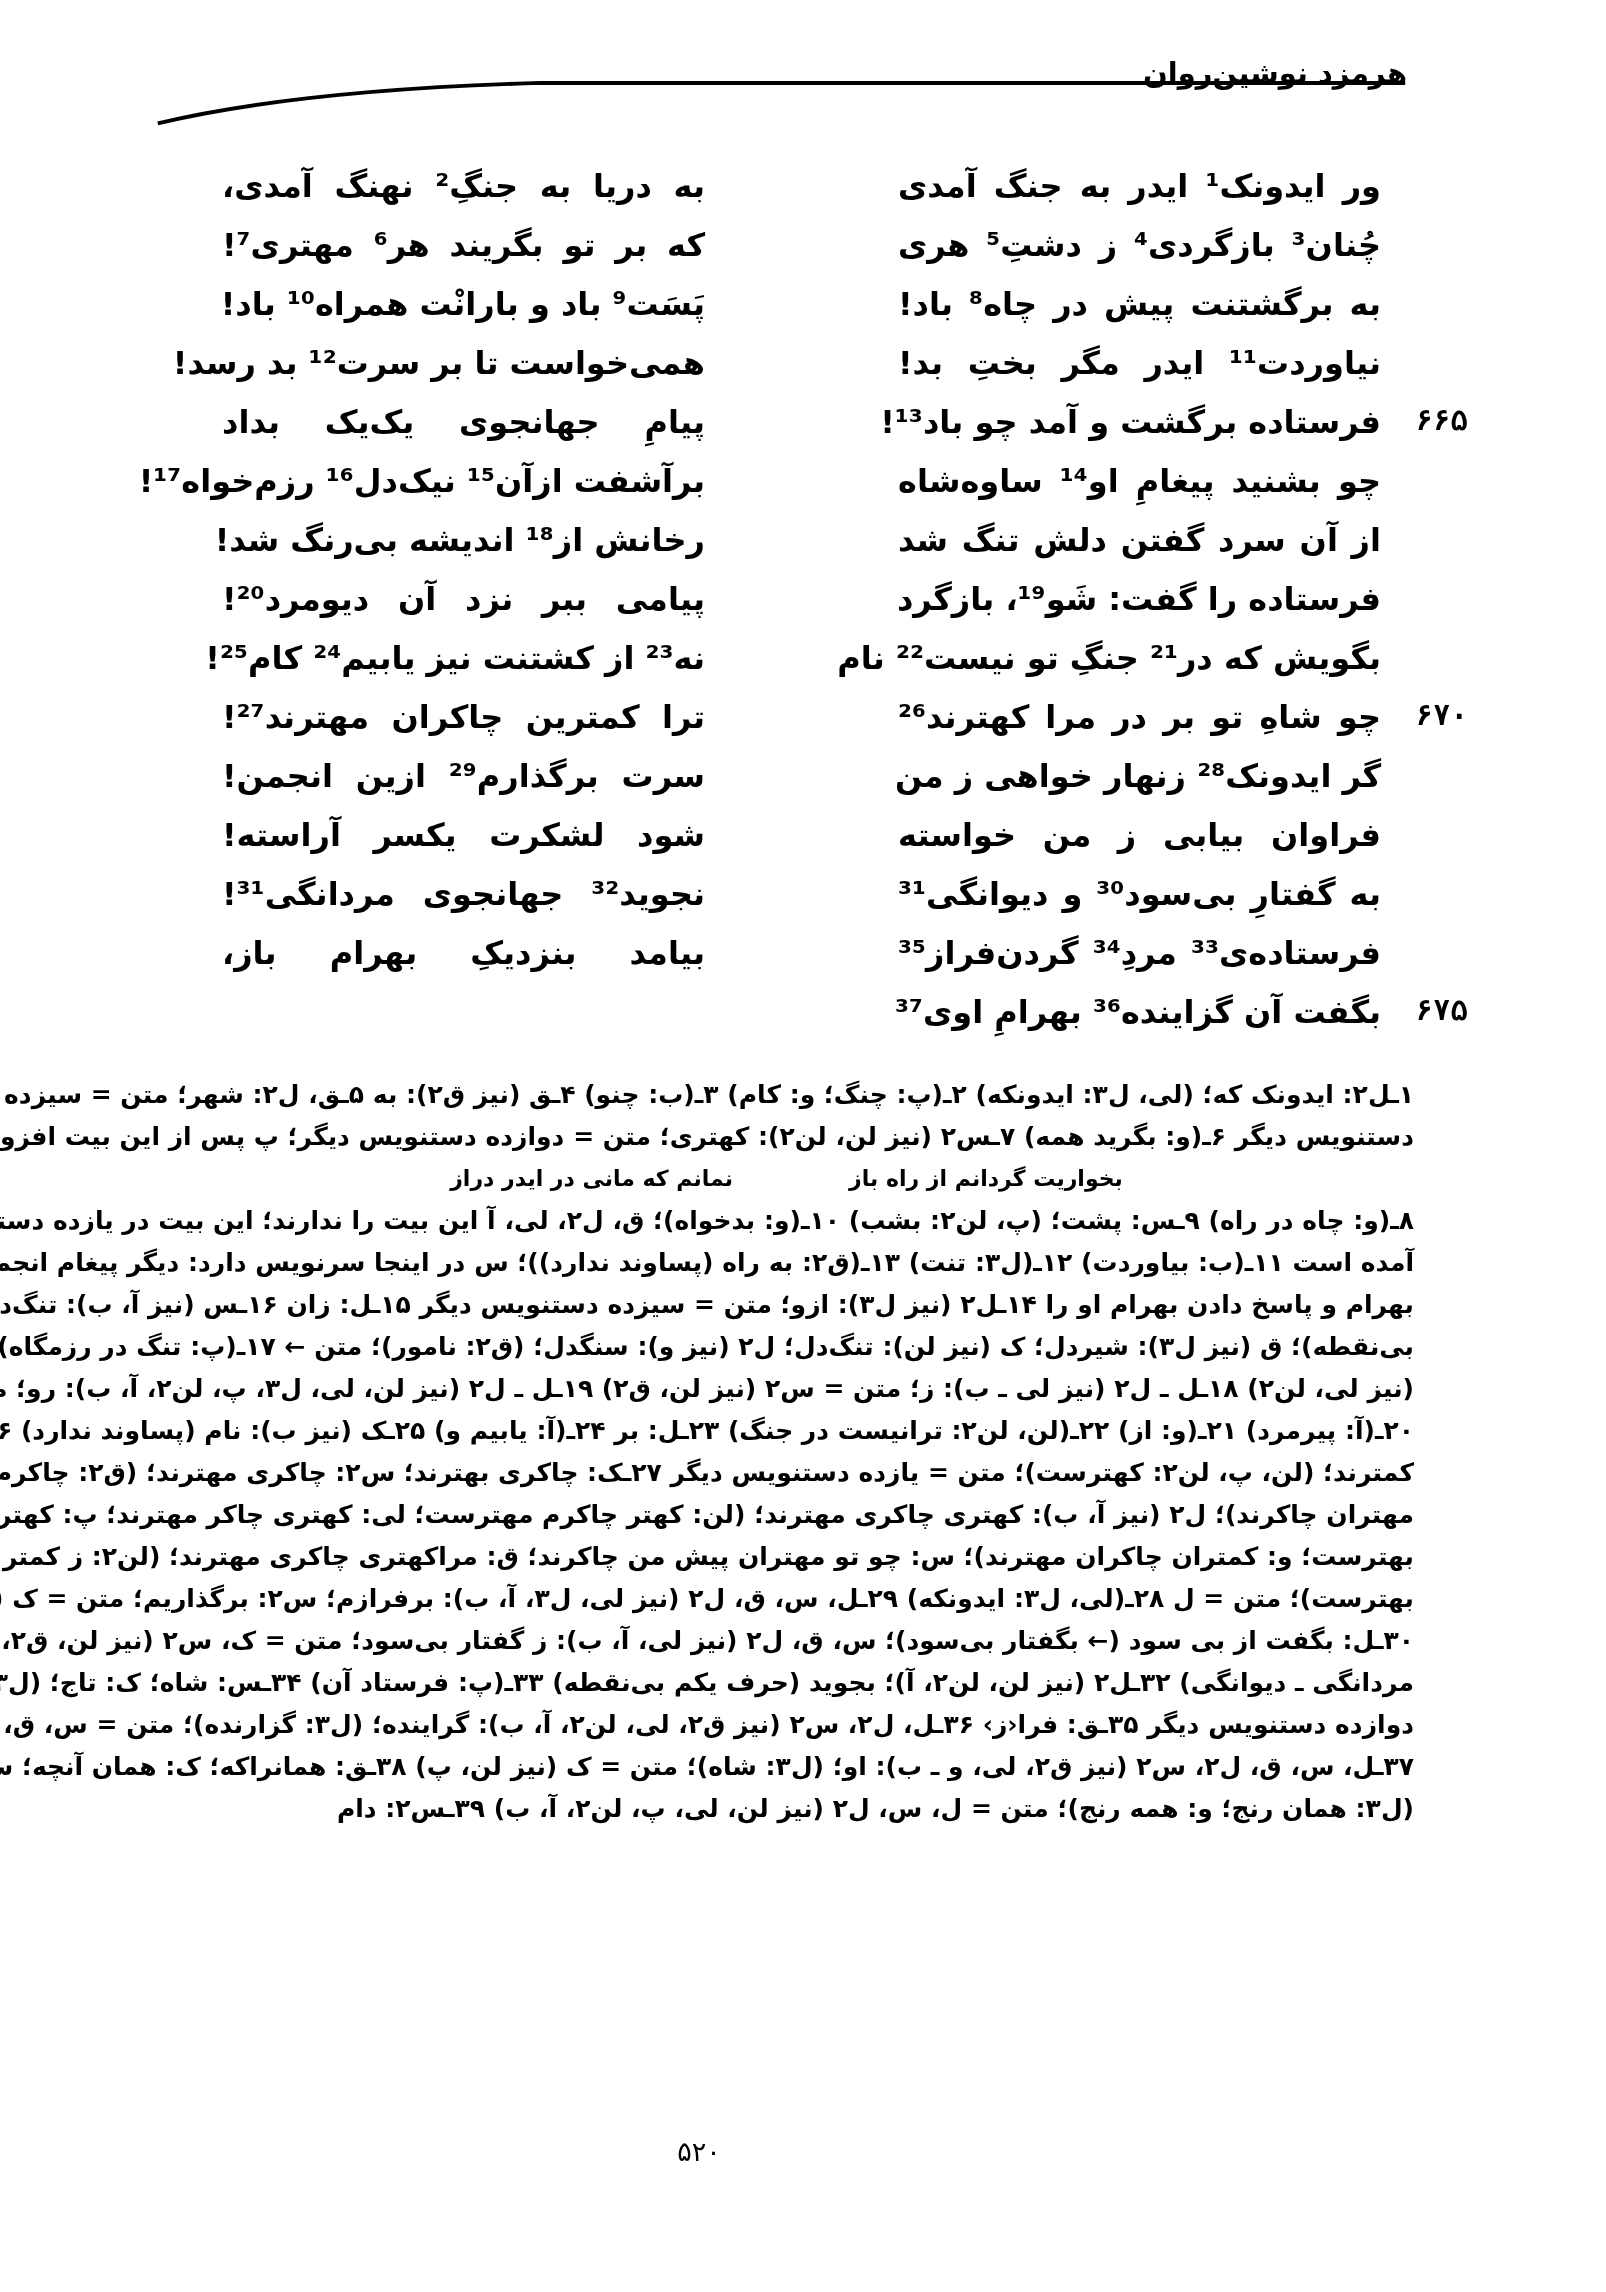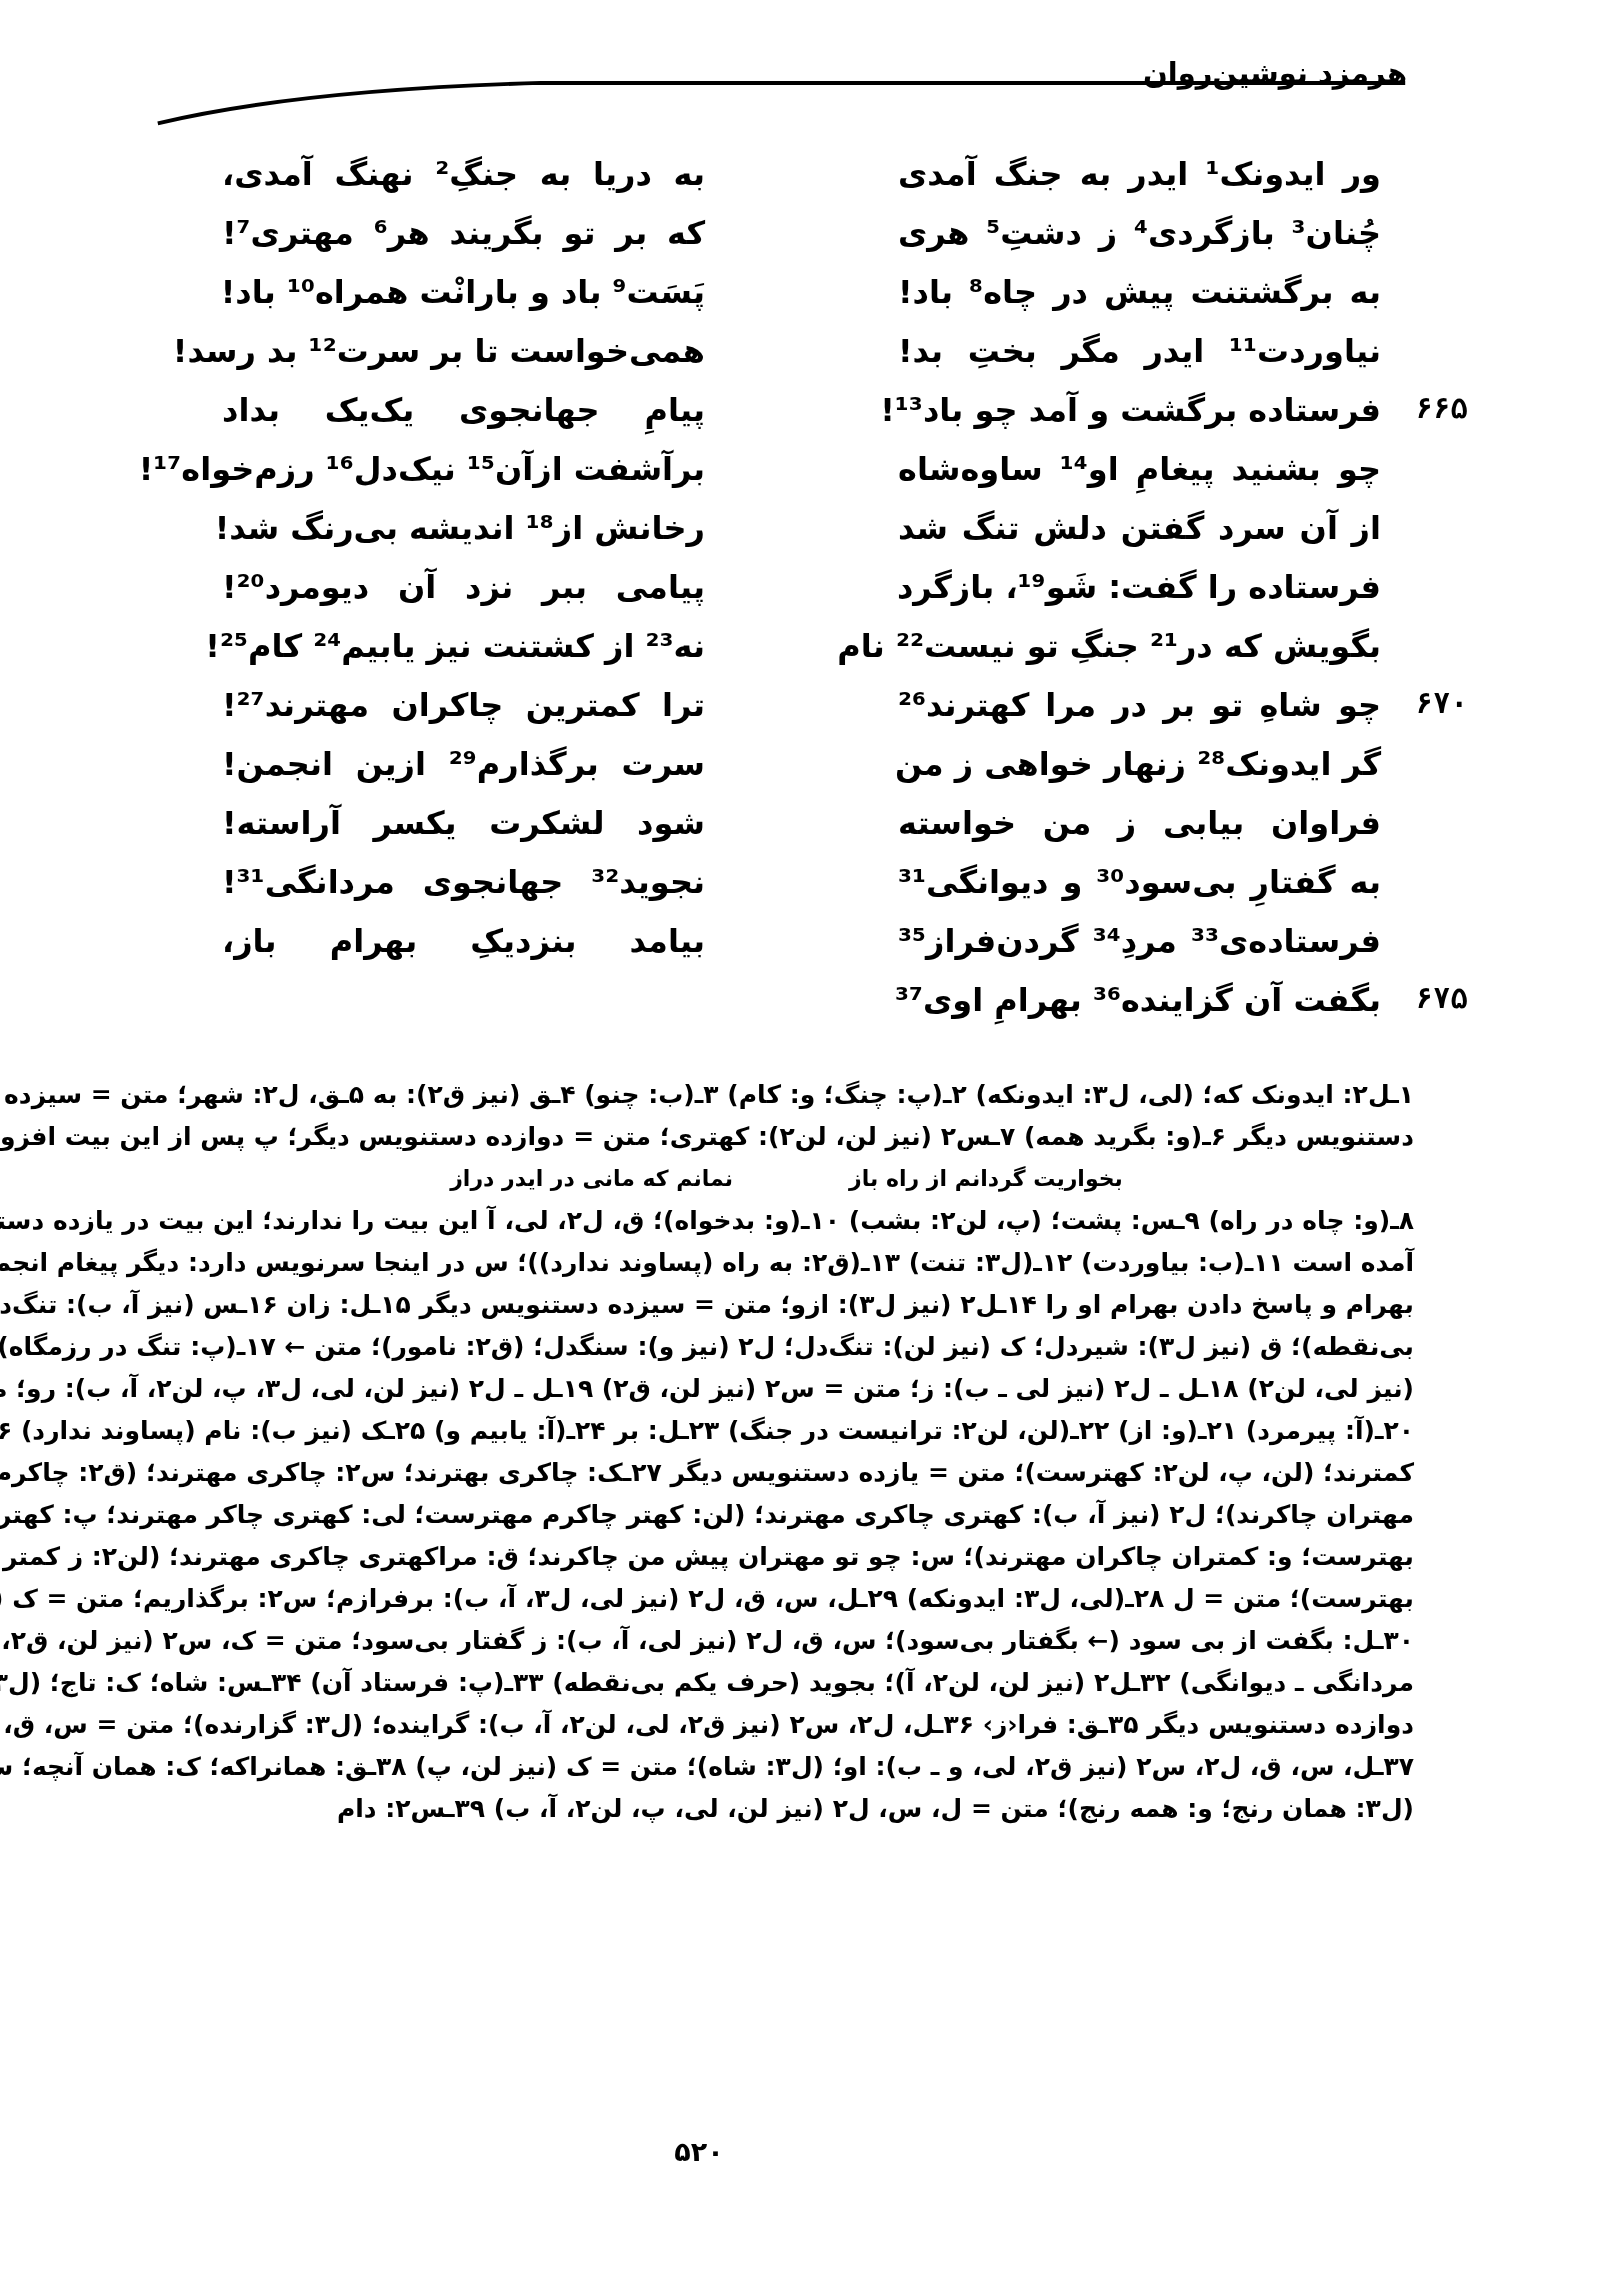"به دریا به جنگِ² نهنگ" .col { top: 0 -> 12px }
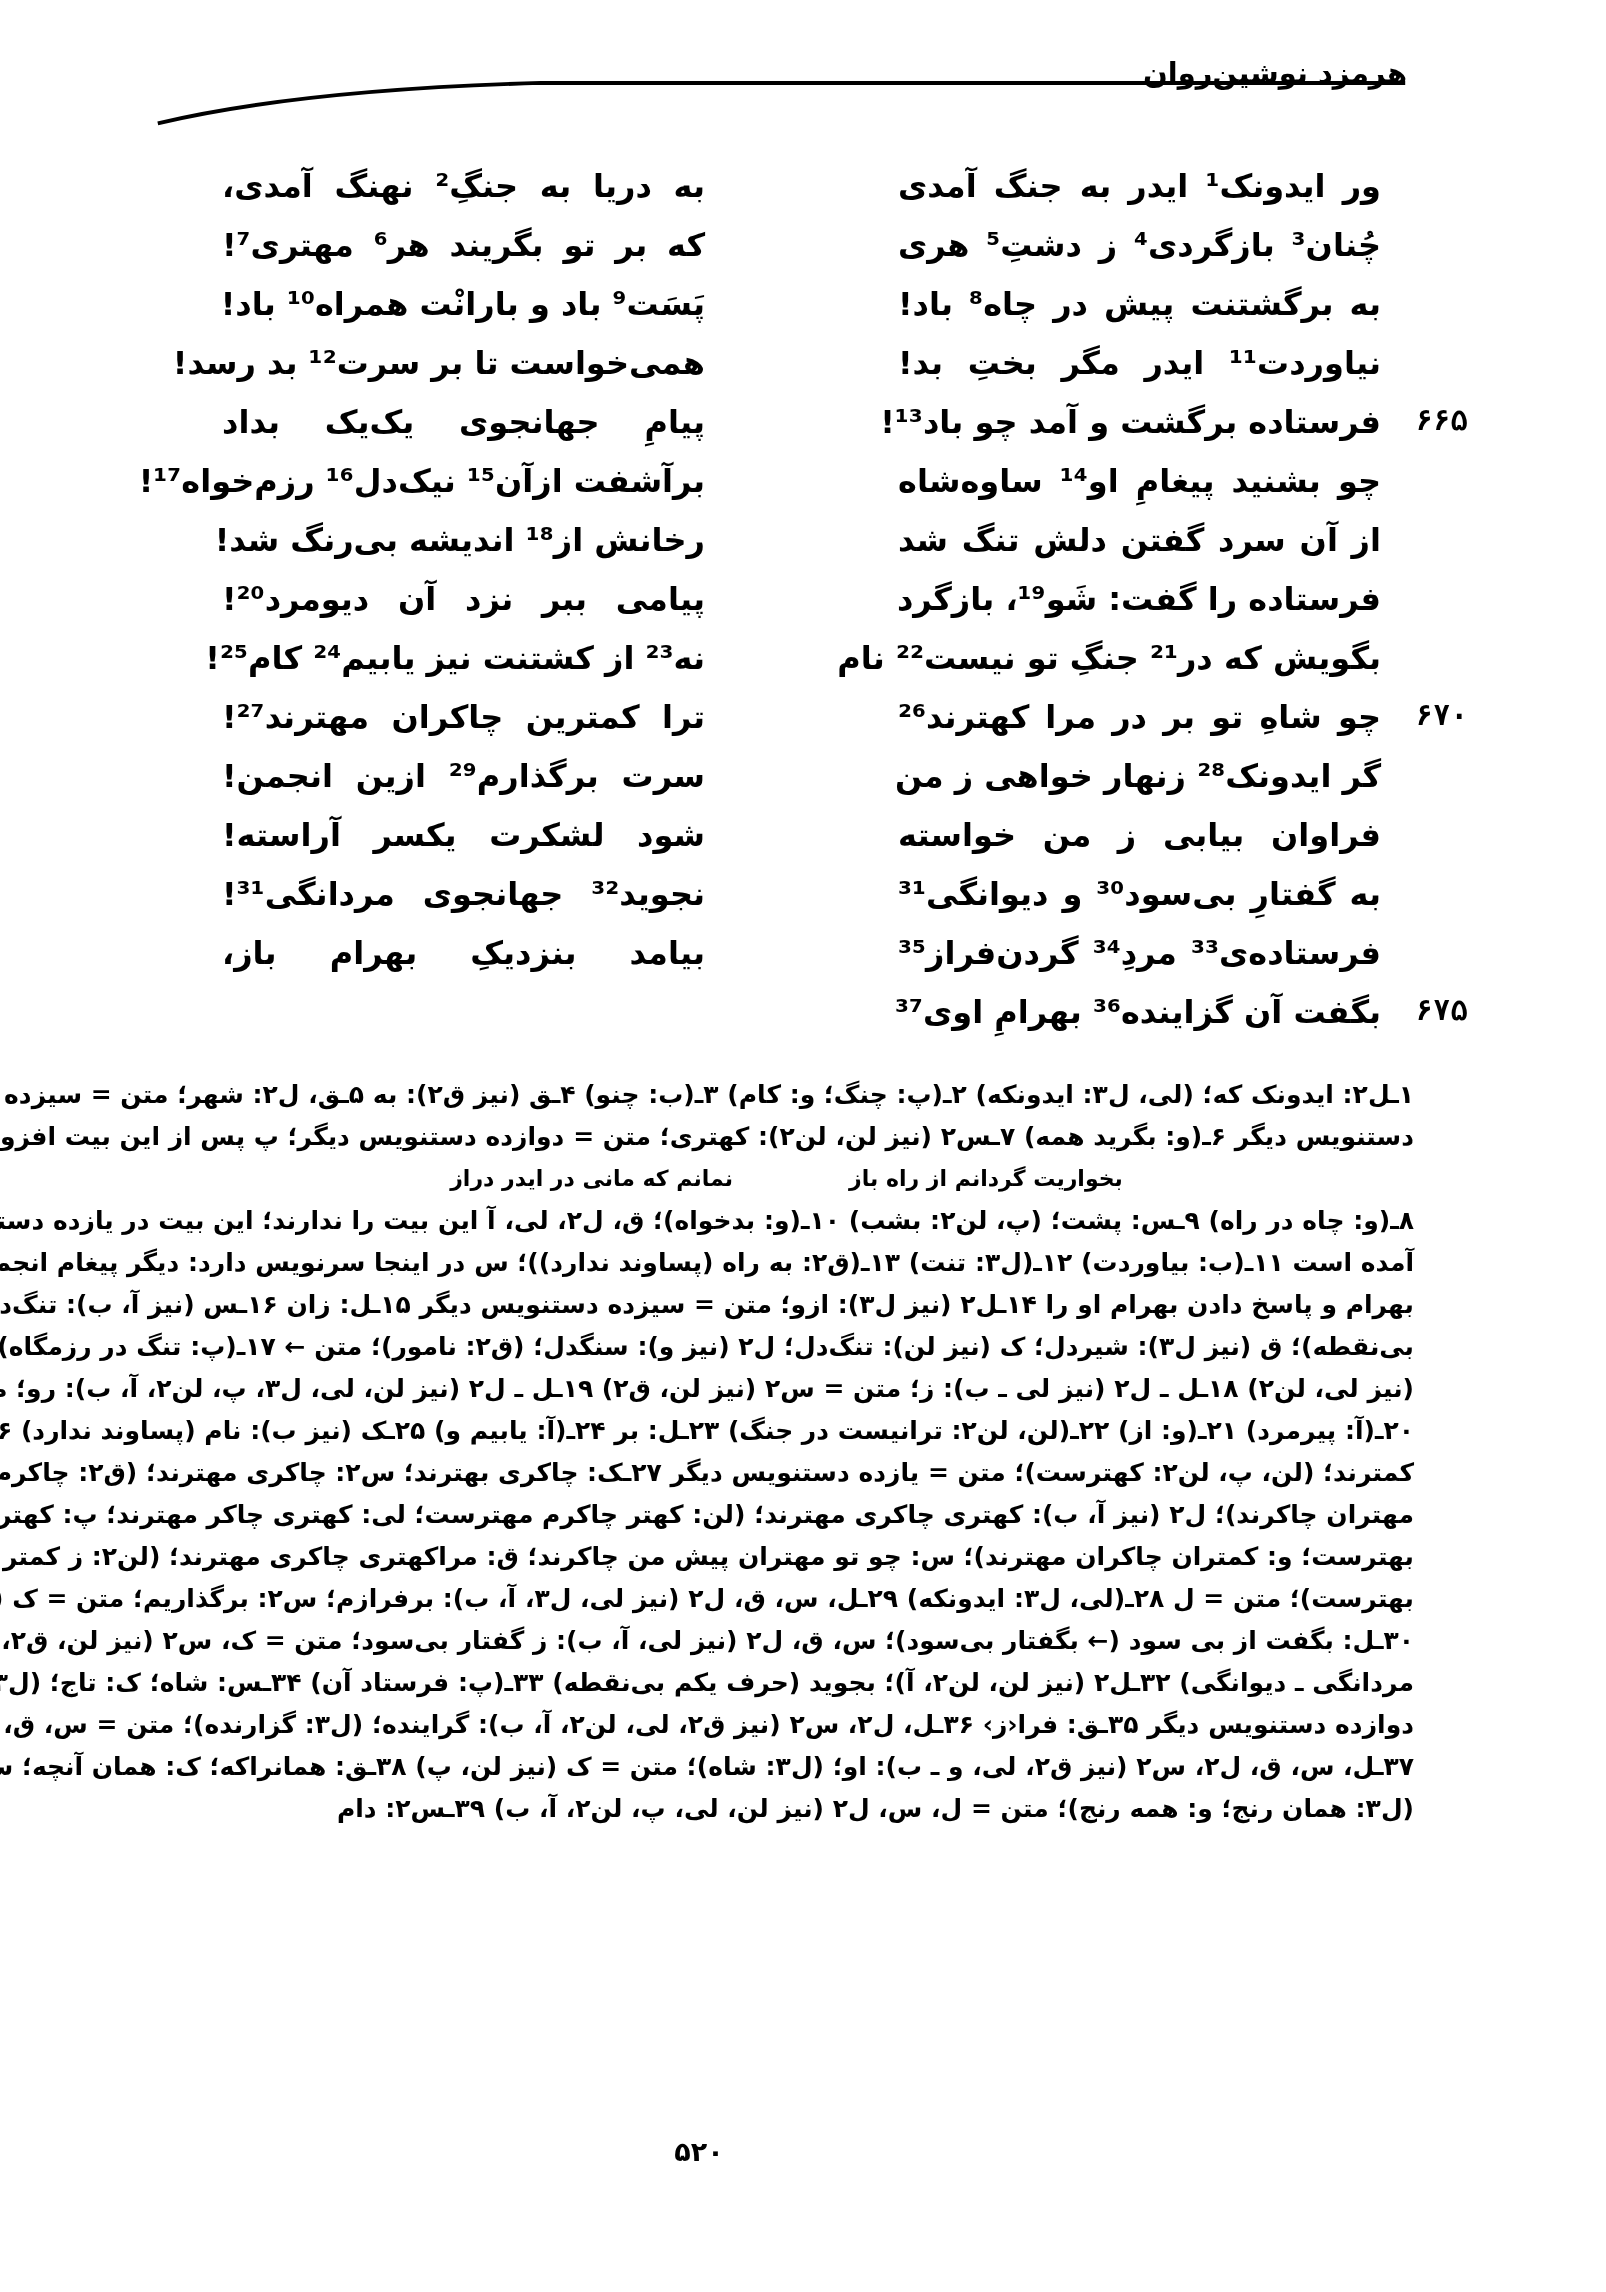"۵۲۰" .page-number { font-weight: bold -> normal }
